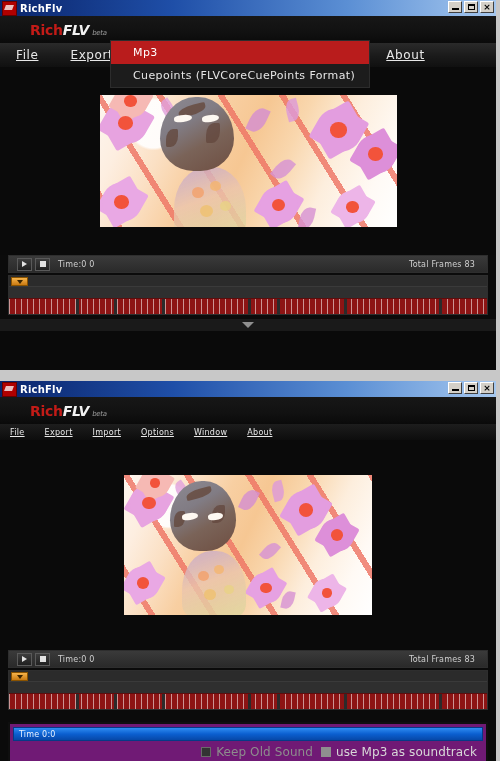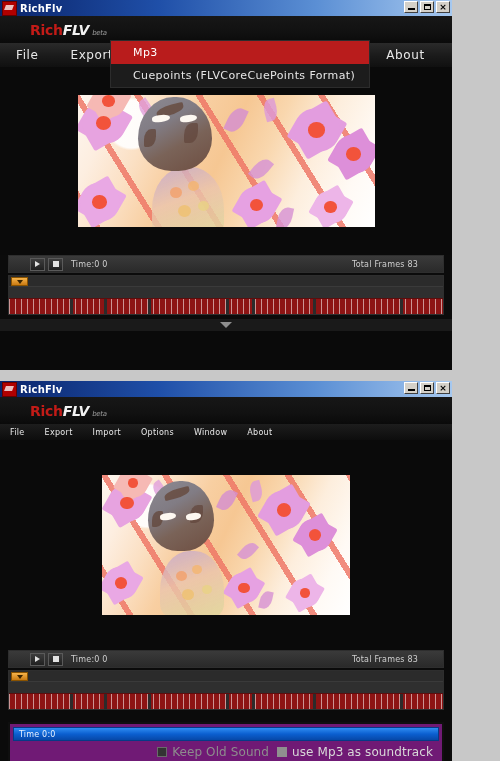"RichFlv" .window { width: 452px -> 496px }
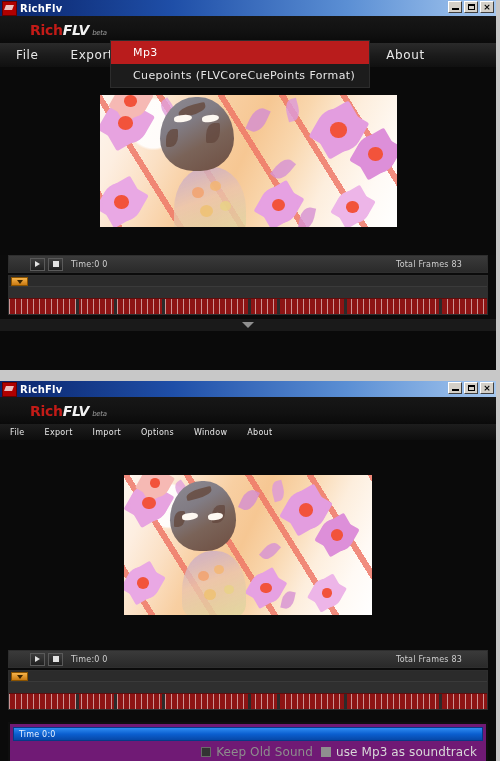"File" .menu-item { text-decoration: none -> underline }
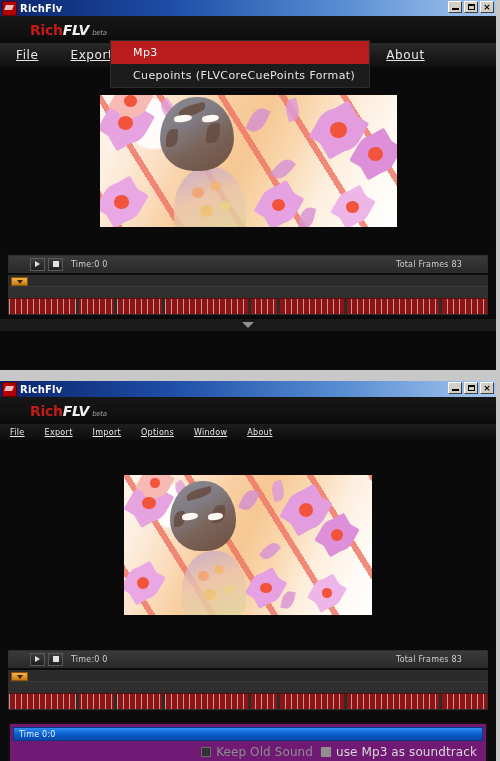"Time:0 0" .transport { padding: 0 21px -> 0 8px }
